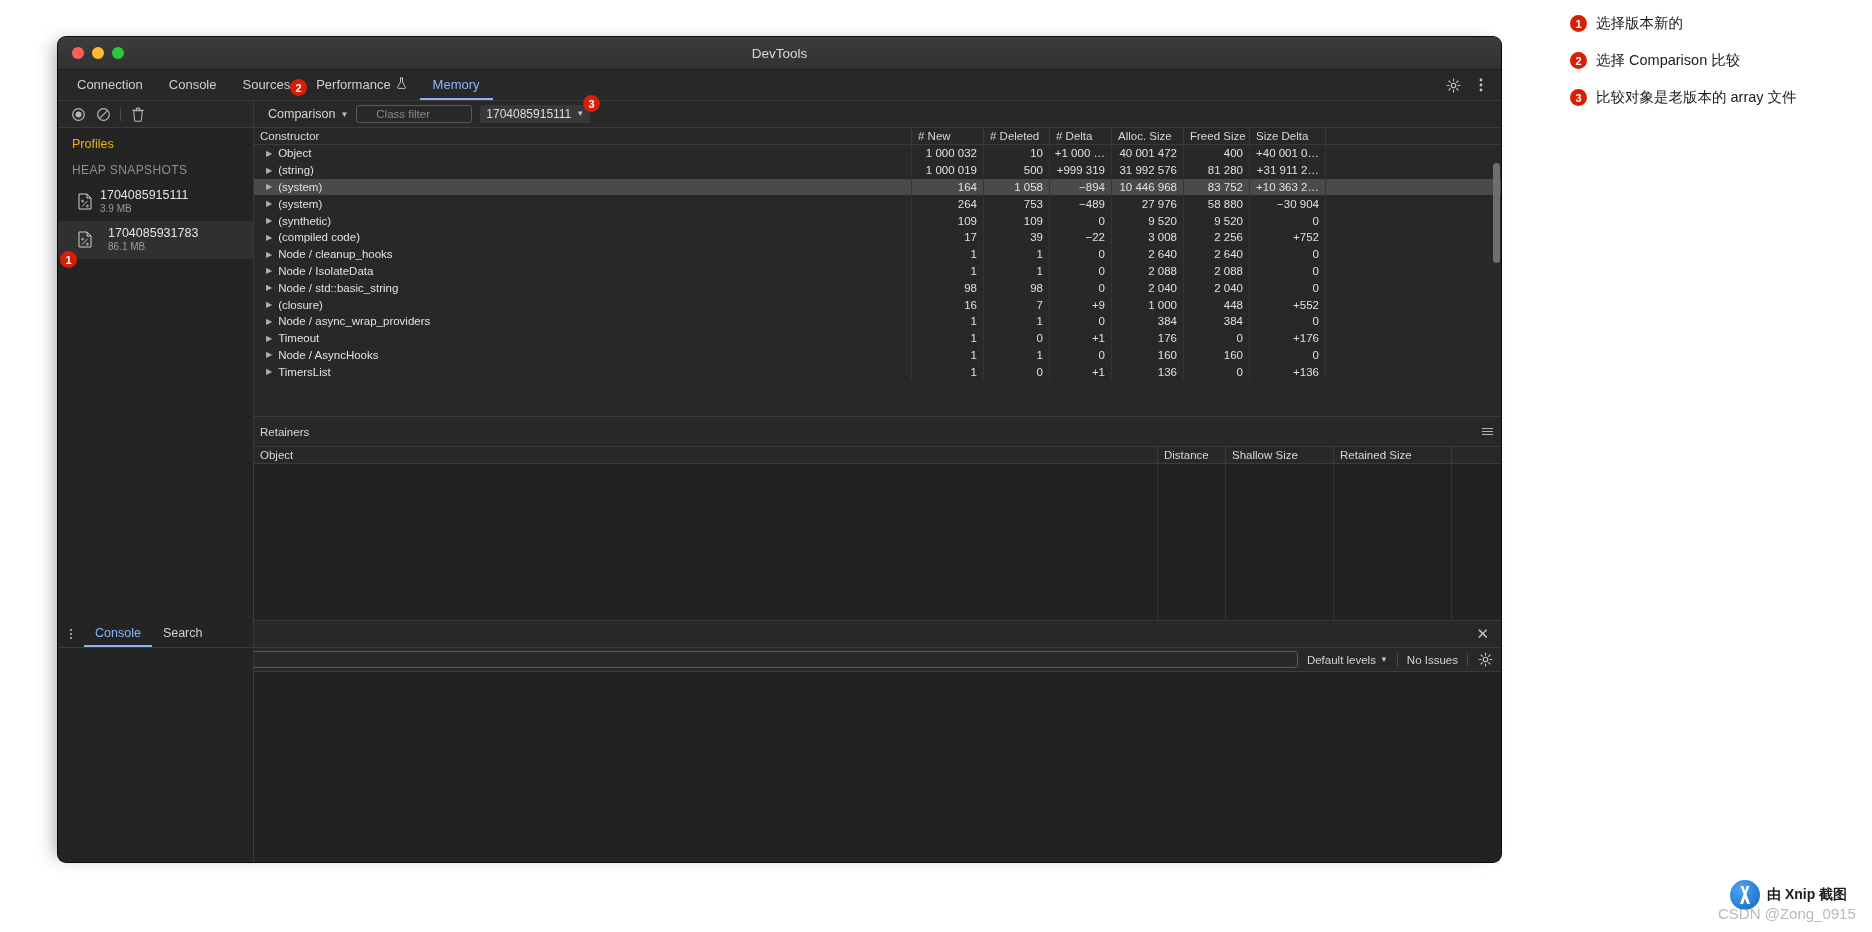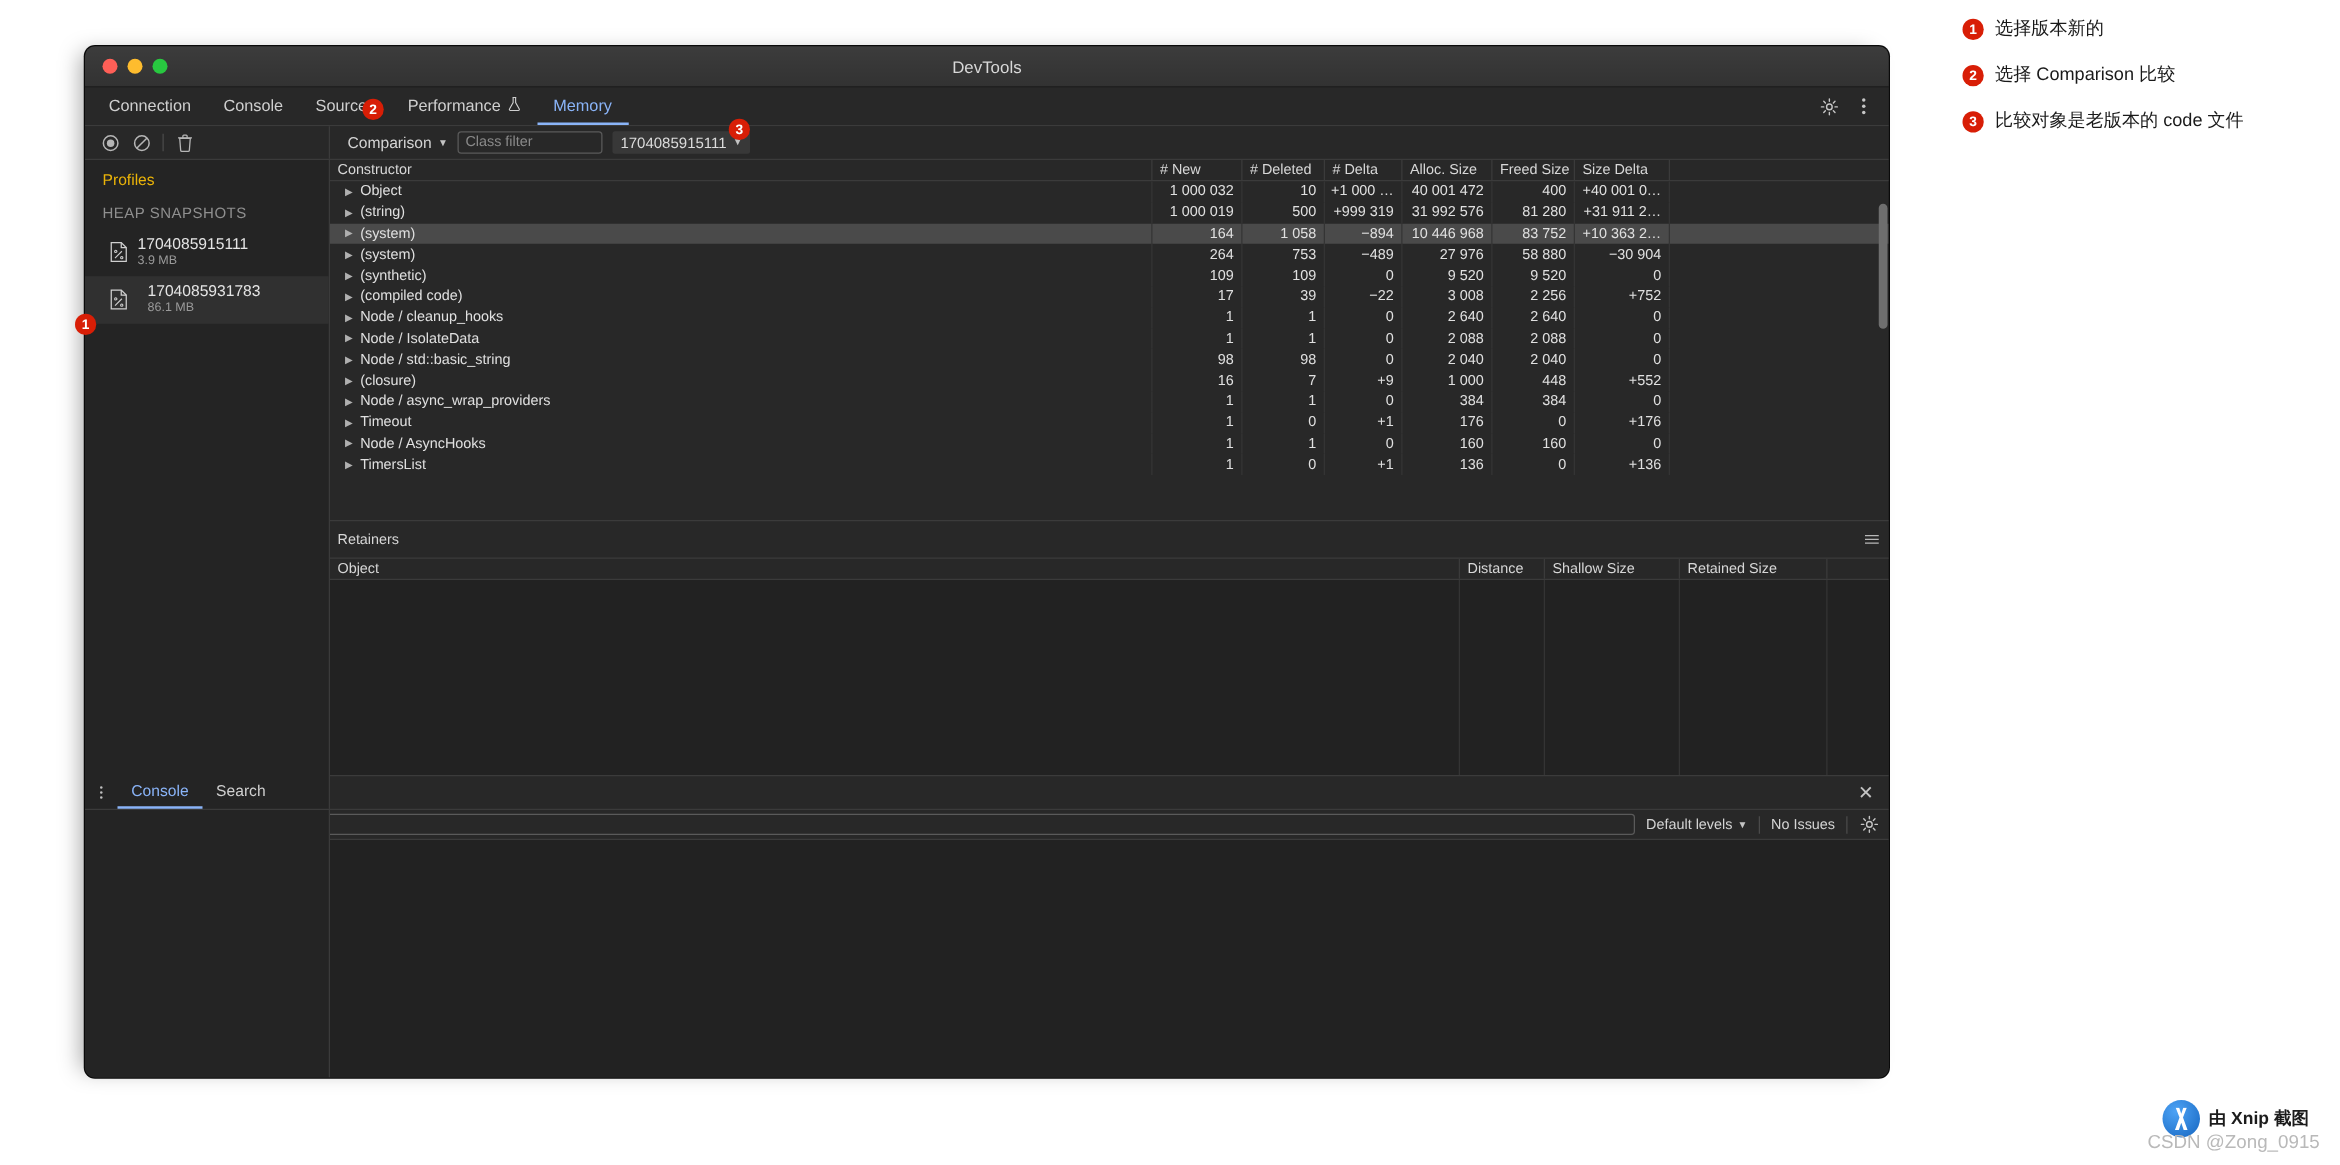"DevTools" .window { left: 68px -> 58px }
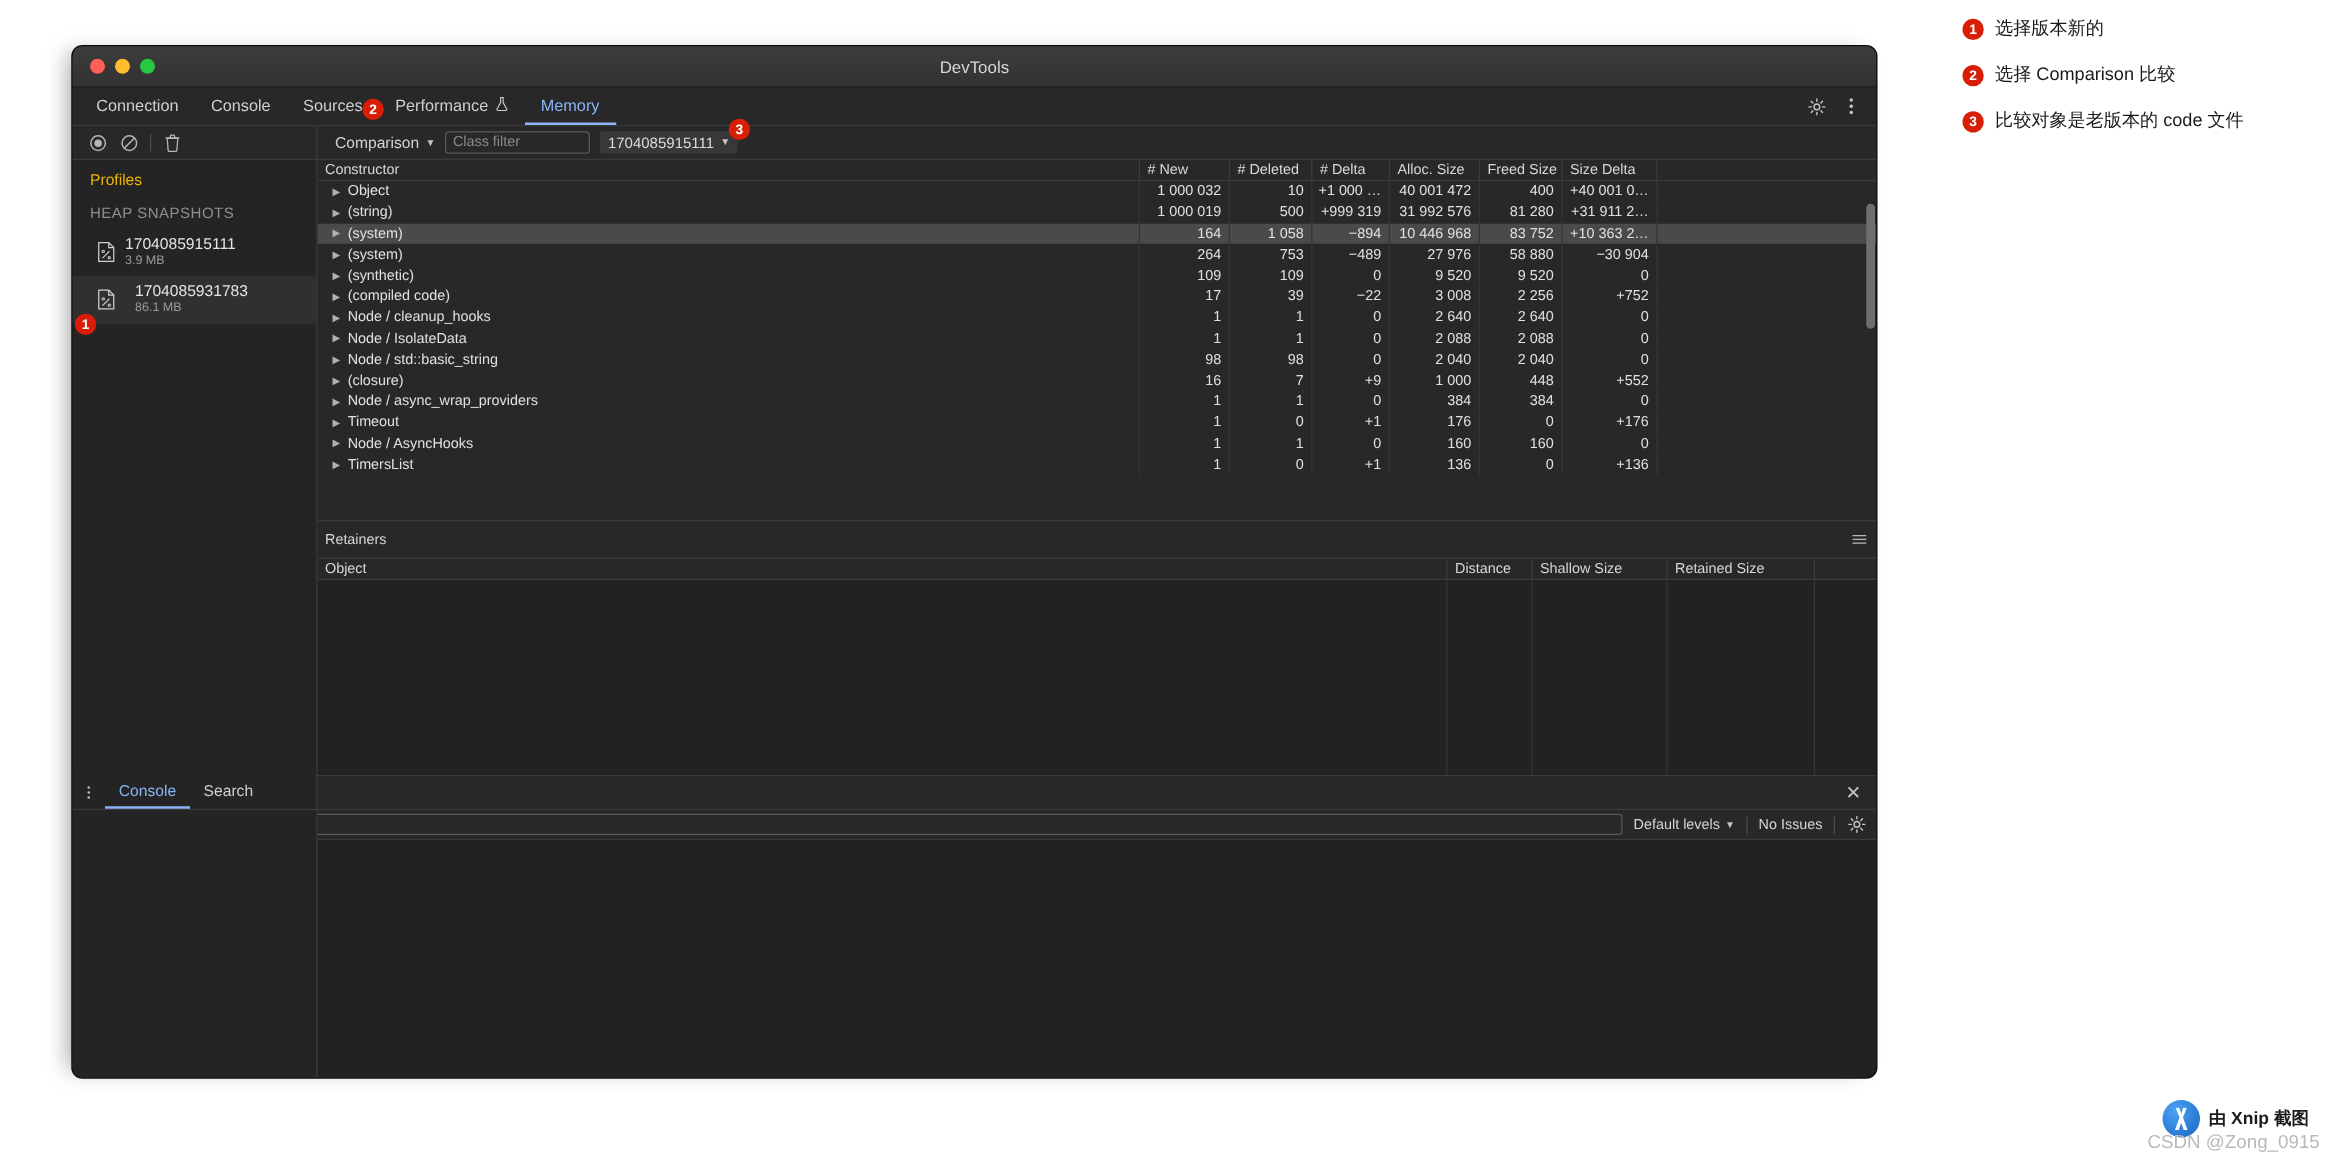"比较对象是老版本的 code 文件" span.note-text { text: code -> array }
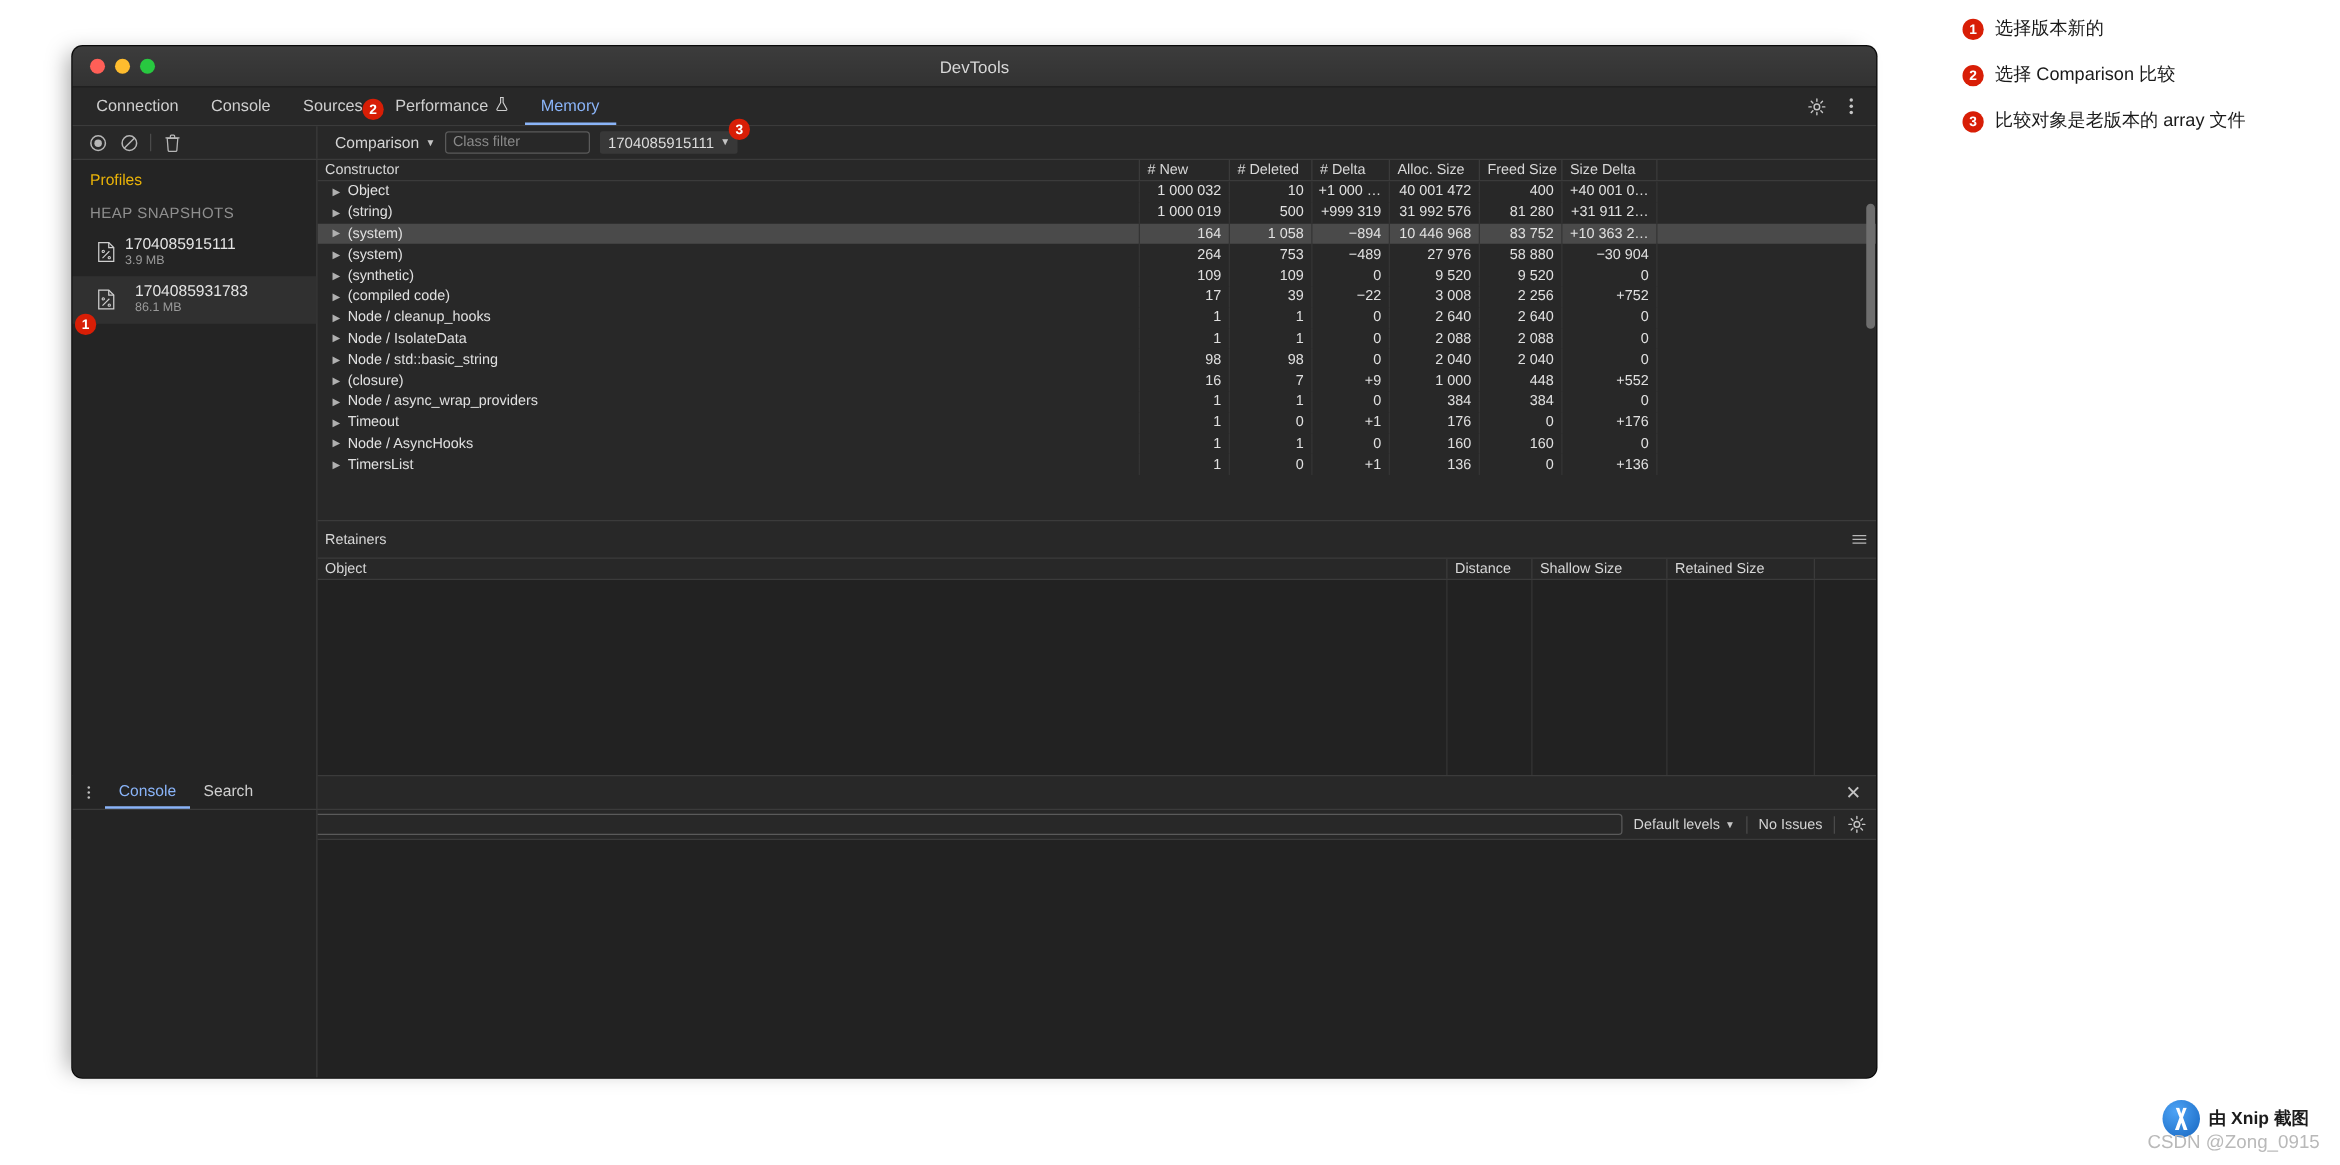"Class filter" .classfilter { padding: 0 5px -> 0 19px }
